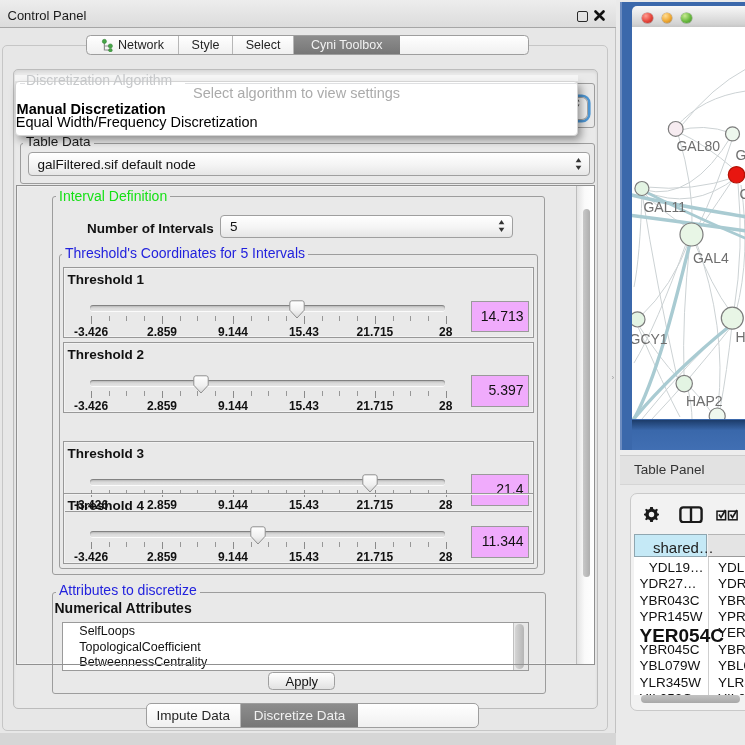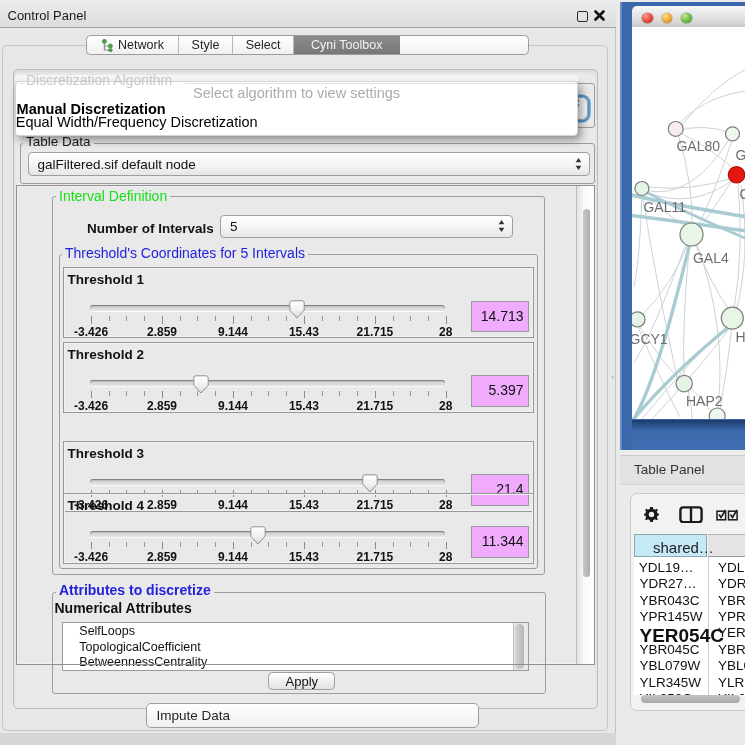"YDL19…" div { left: 5px -> 15px }
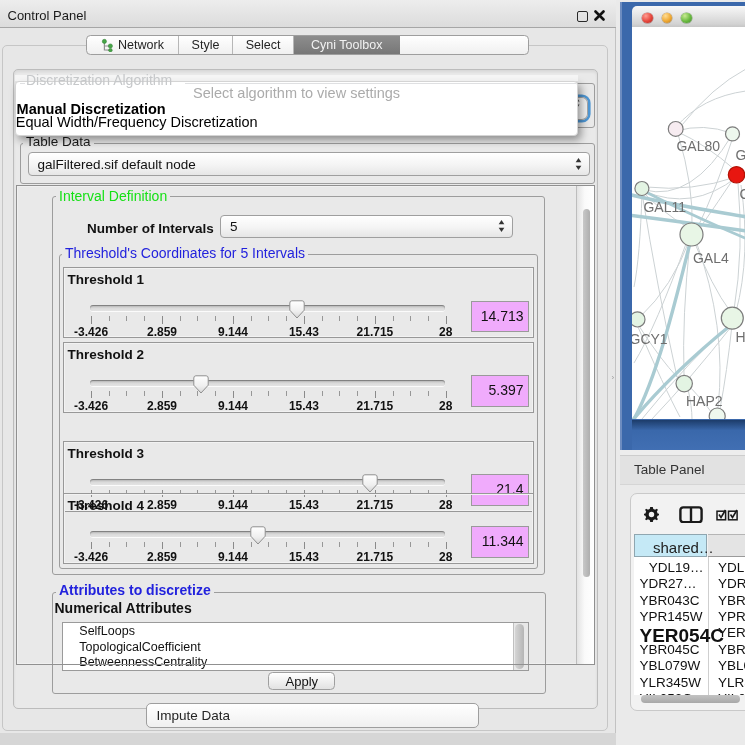"Attributes to discretize" div.grptitle { font-weight: bold -> none }
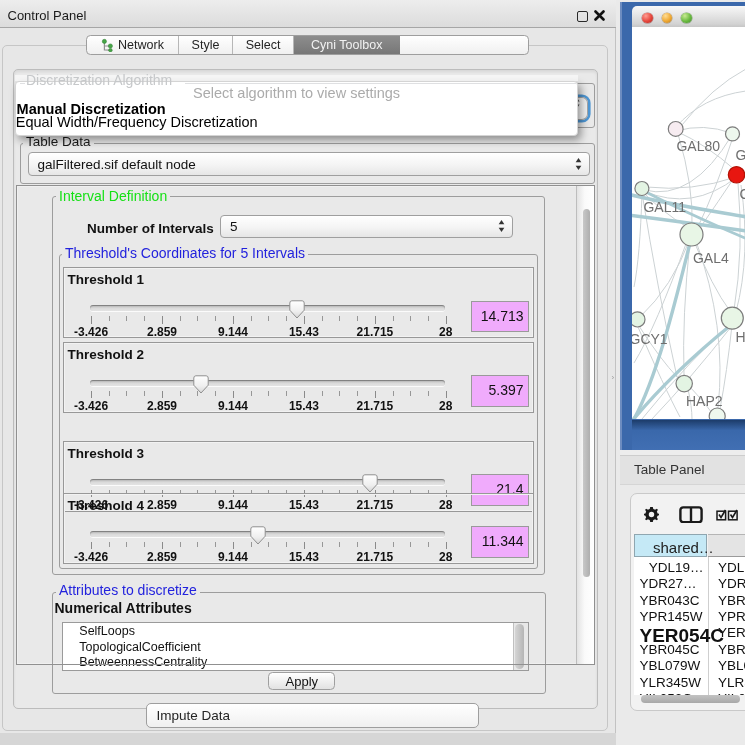"Discretize Data" div.s { html: none -> <div>Discretize Data</div> }
